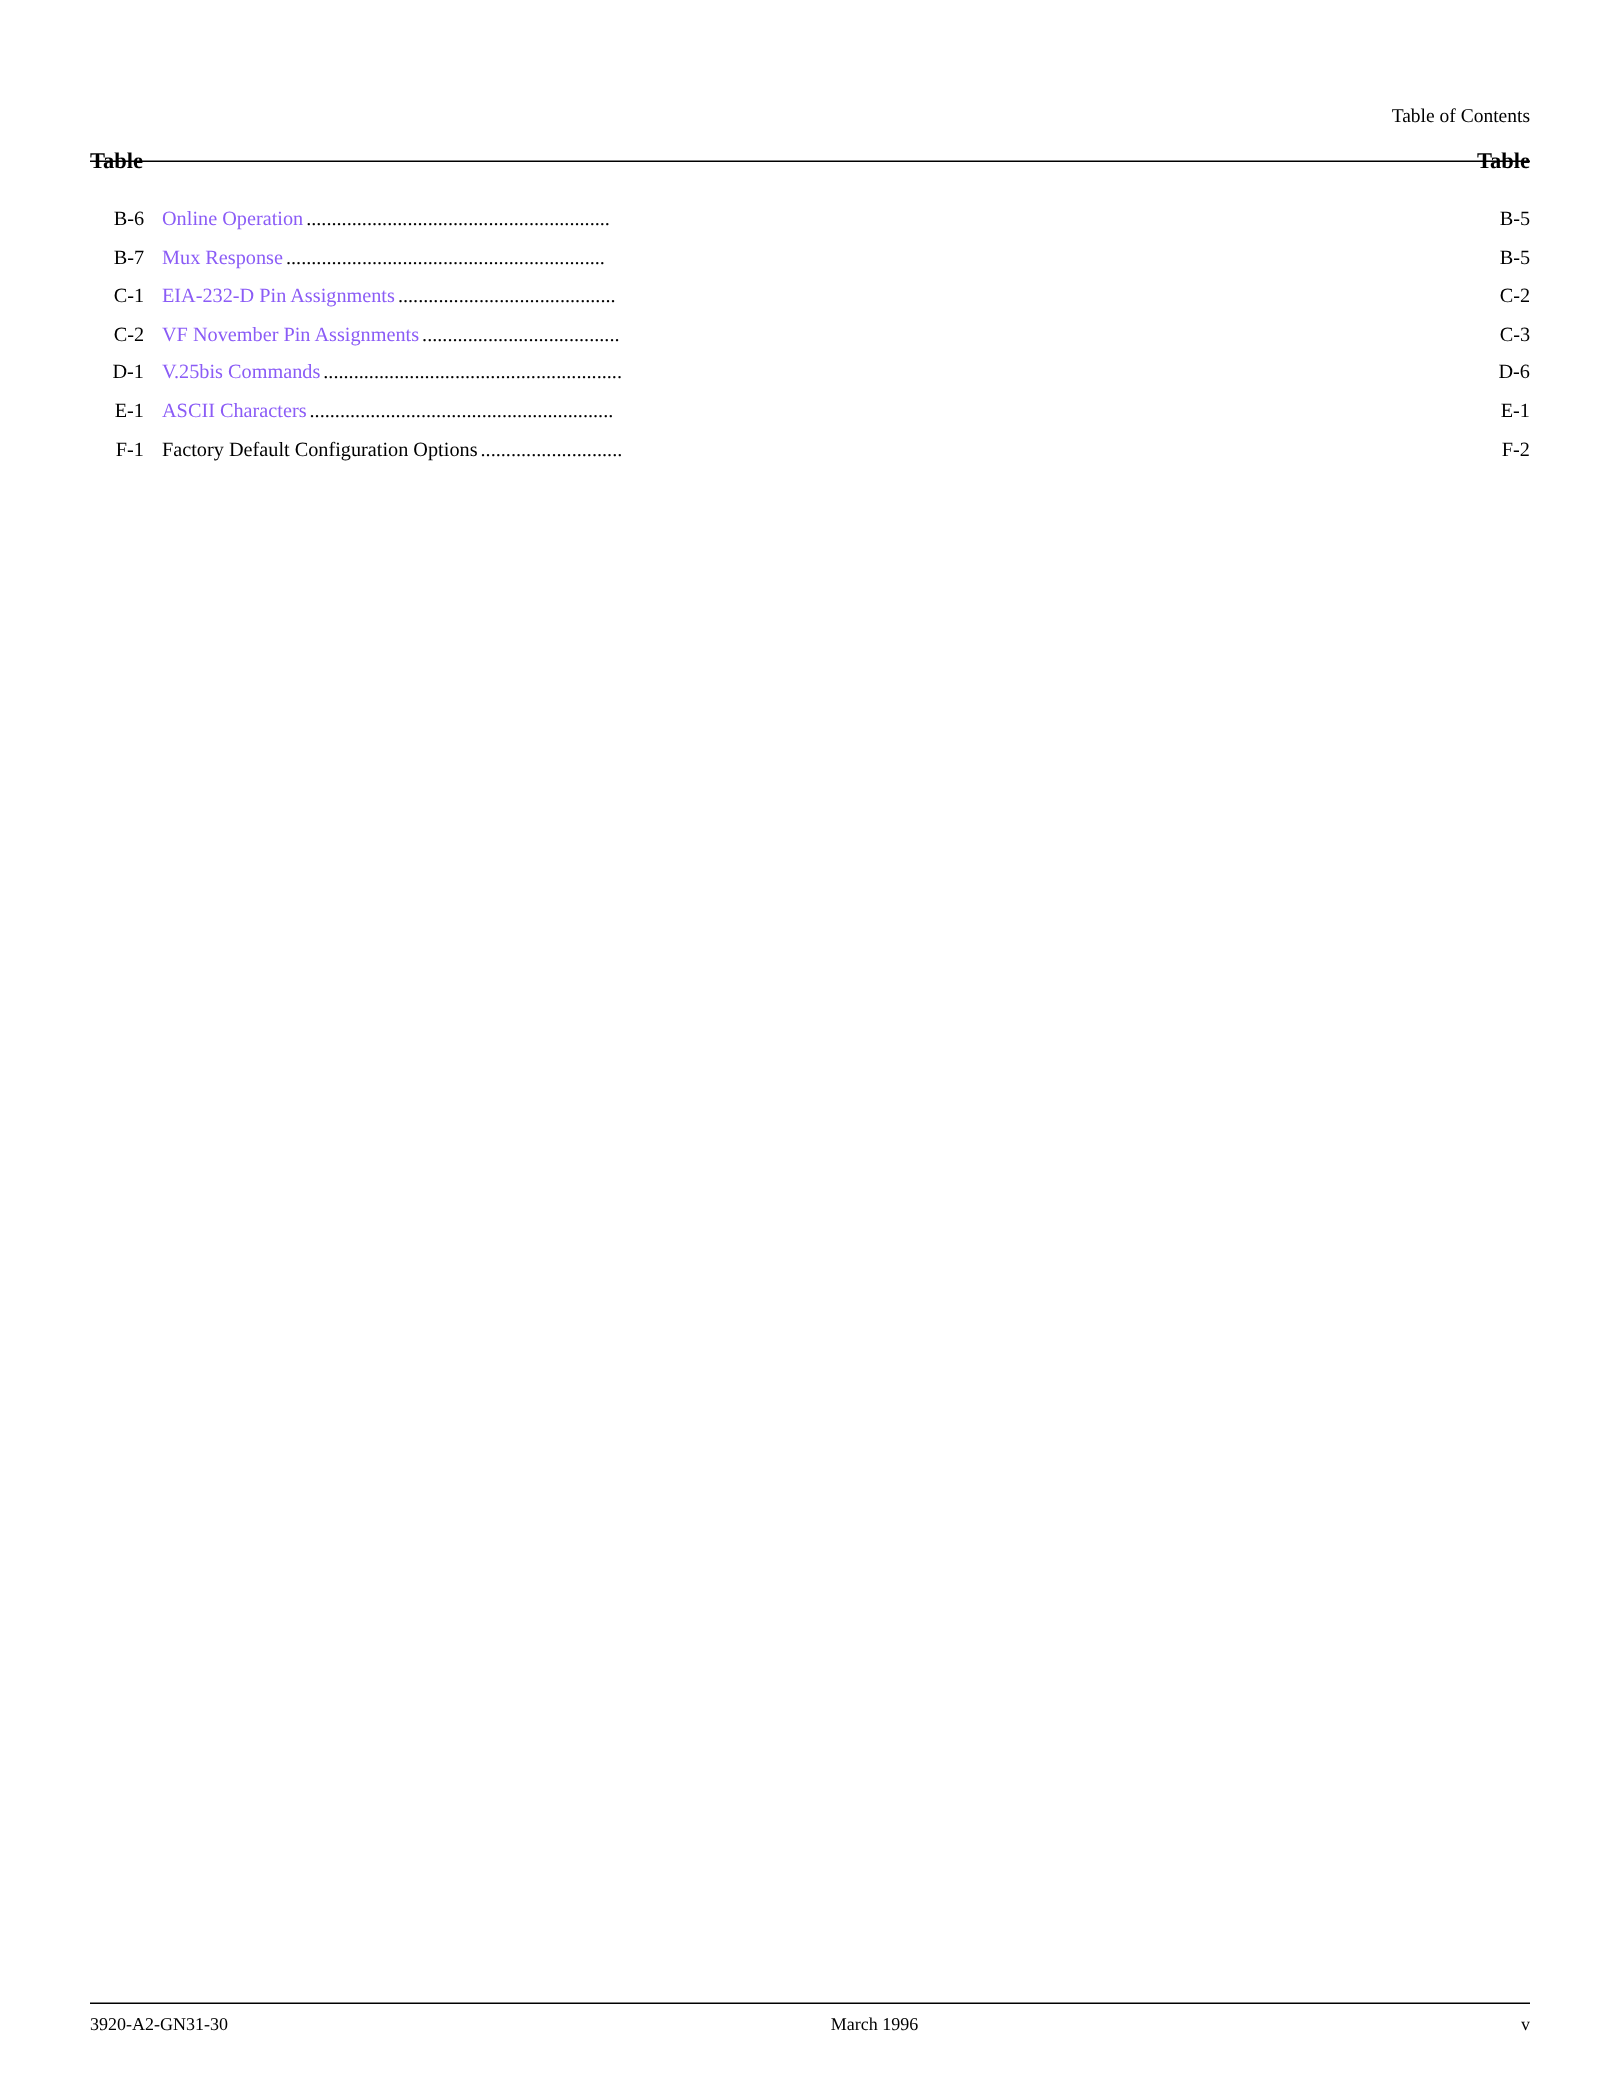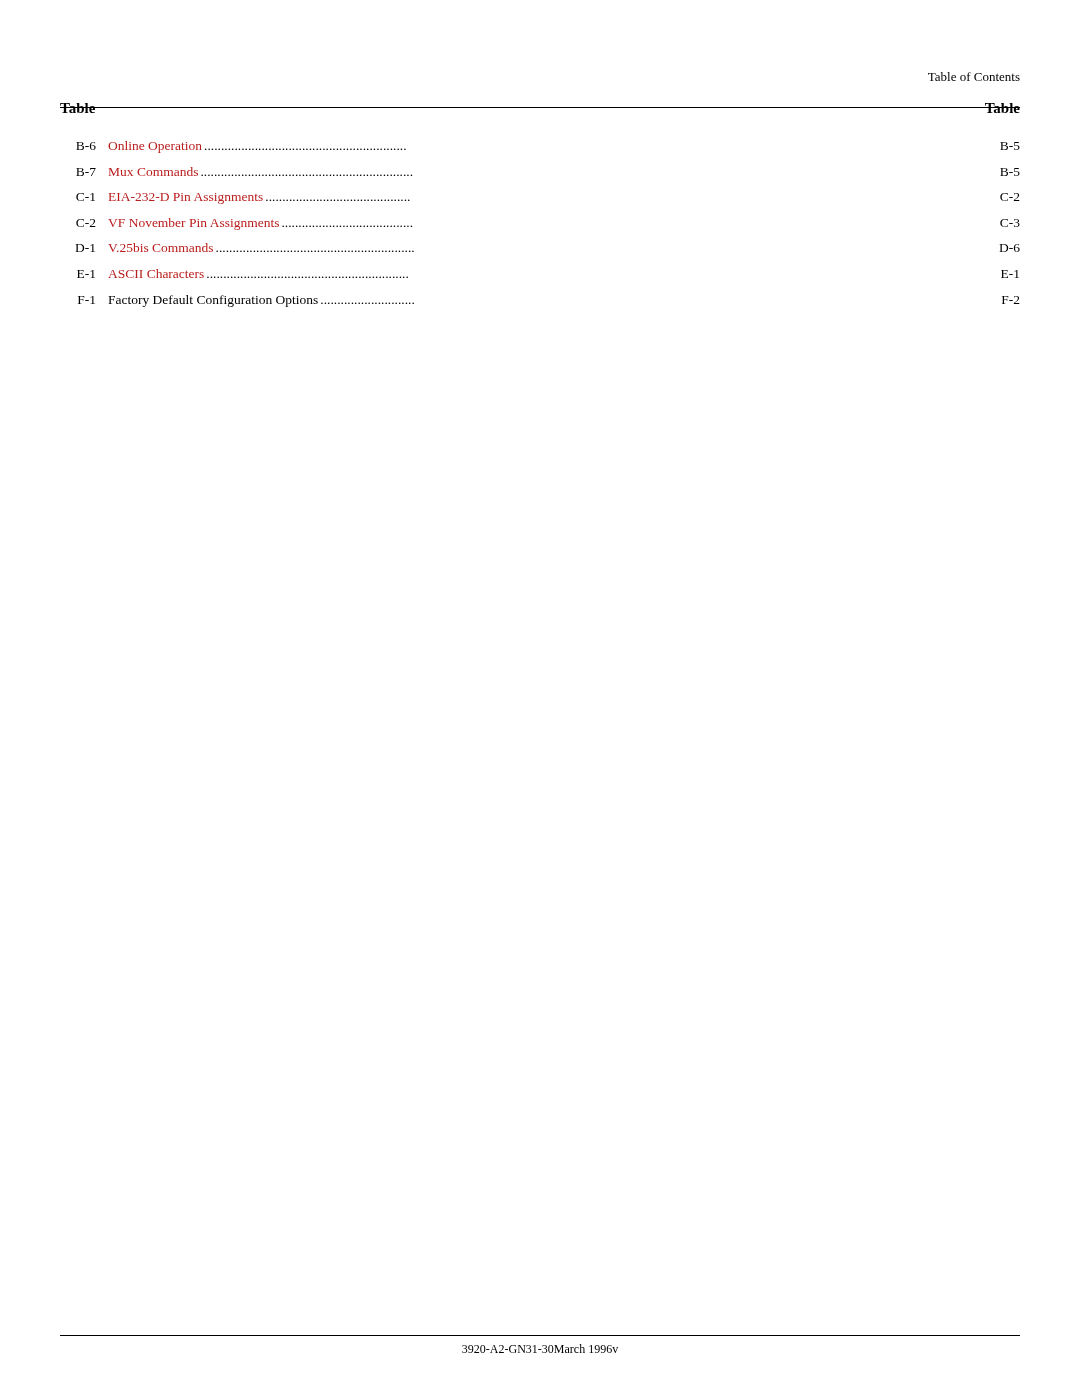"Online Operation" .toc-entry-link { color: #b91c1c -> #8b5cf6 }
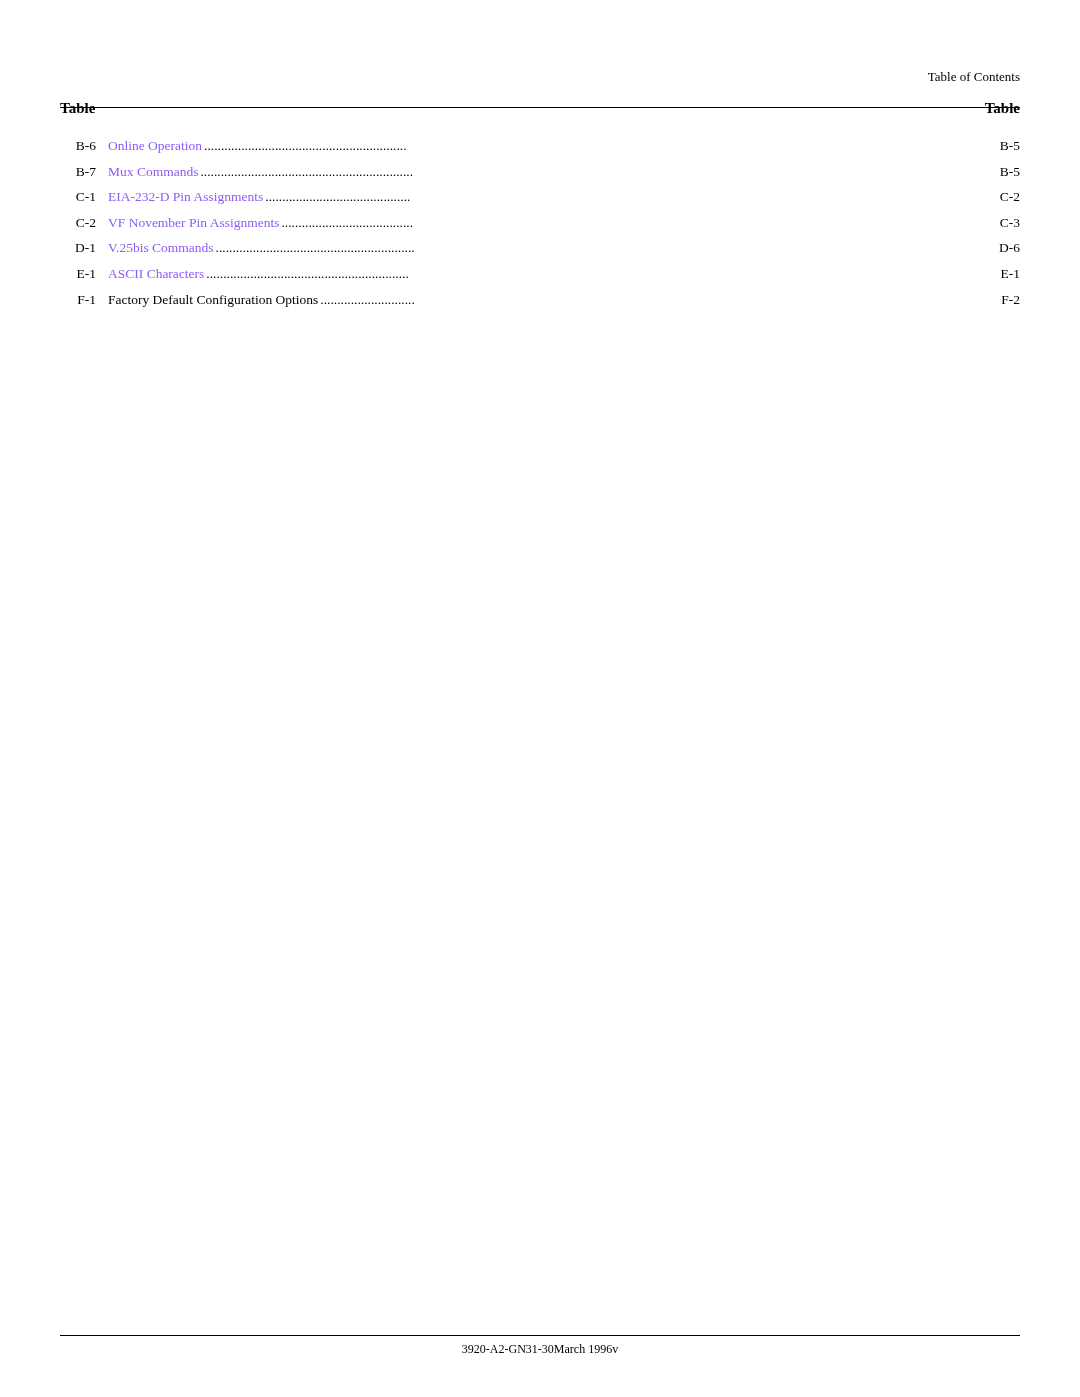"Mux Commands" span.toc-entry-link { text: Commands -> Response }
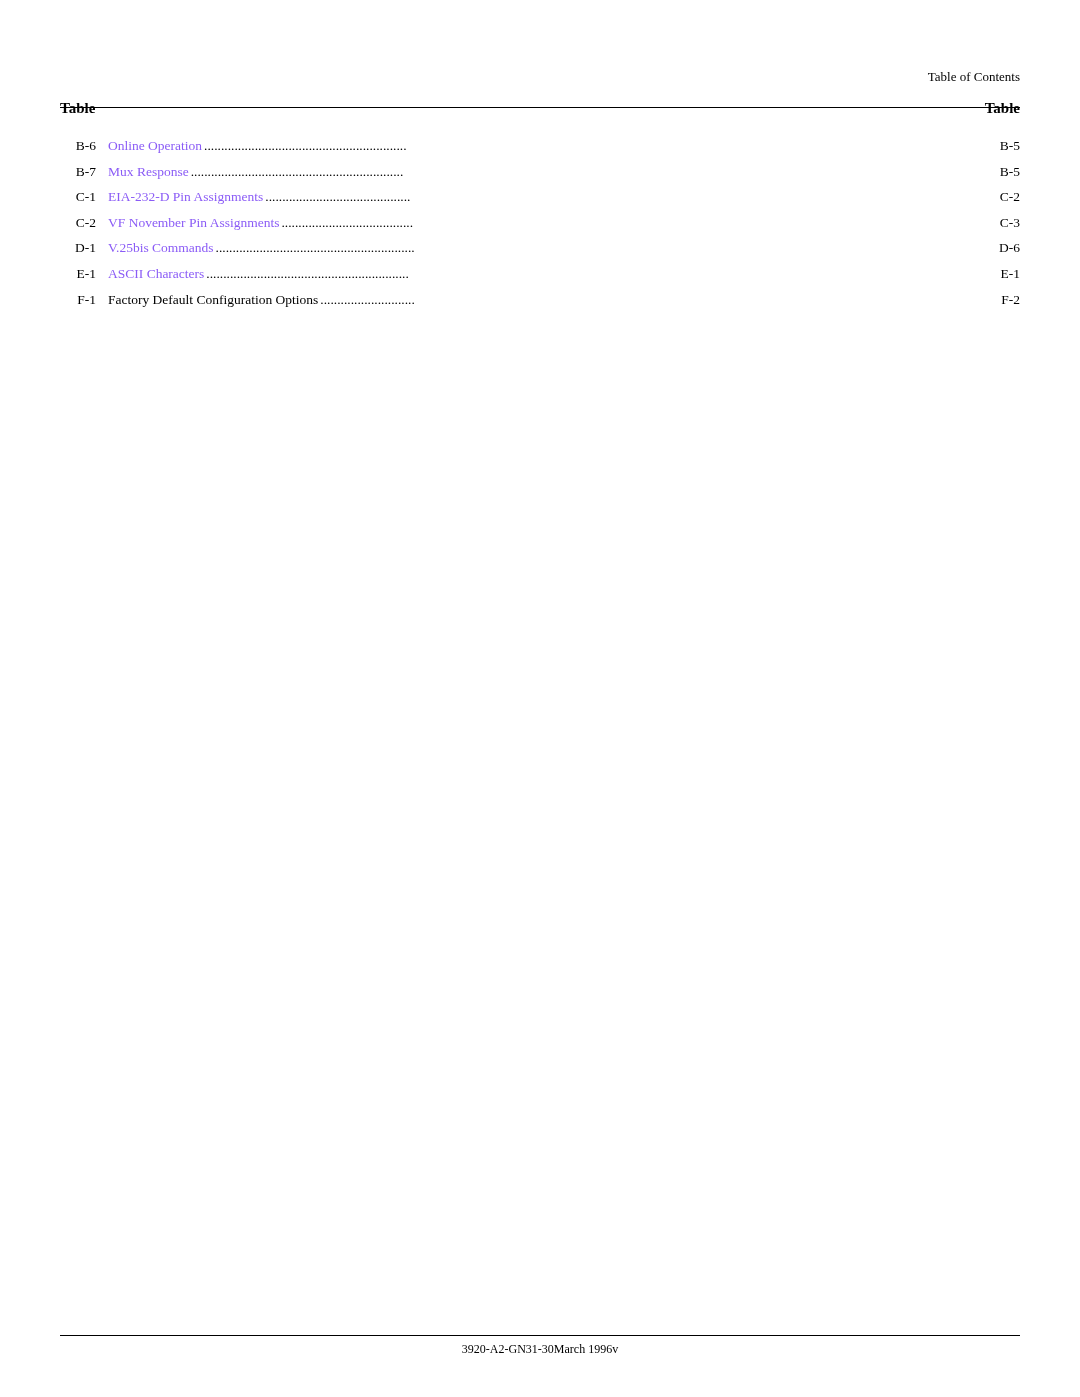"3920-A2-GN31-30" .footer { justify-content: center -> space-between }
